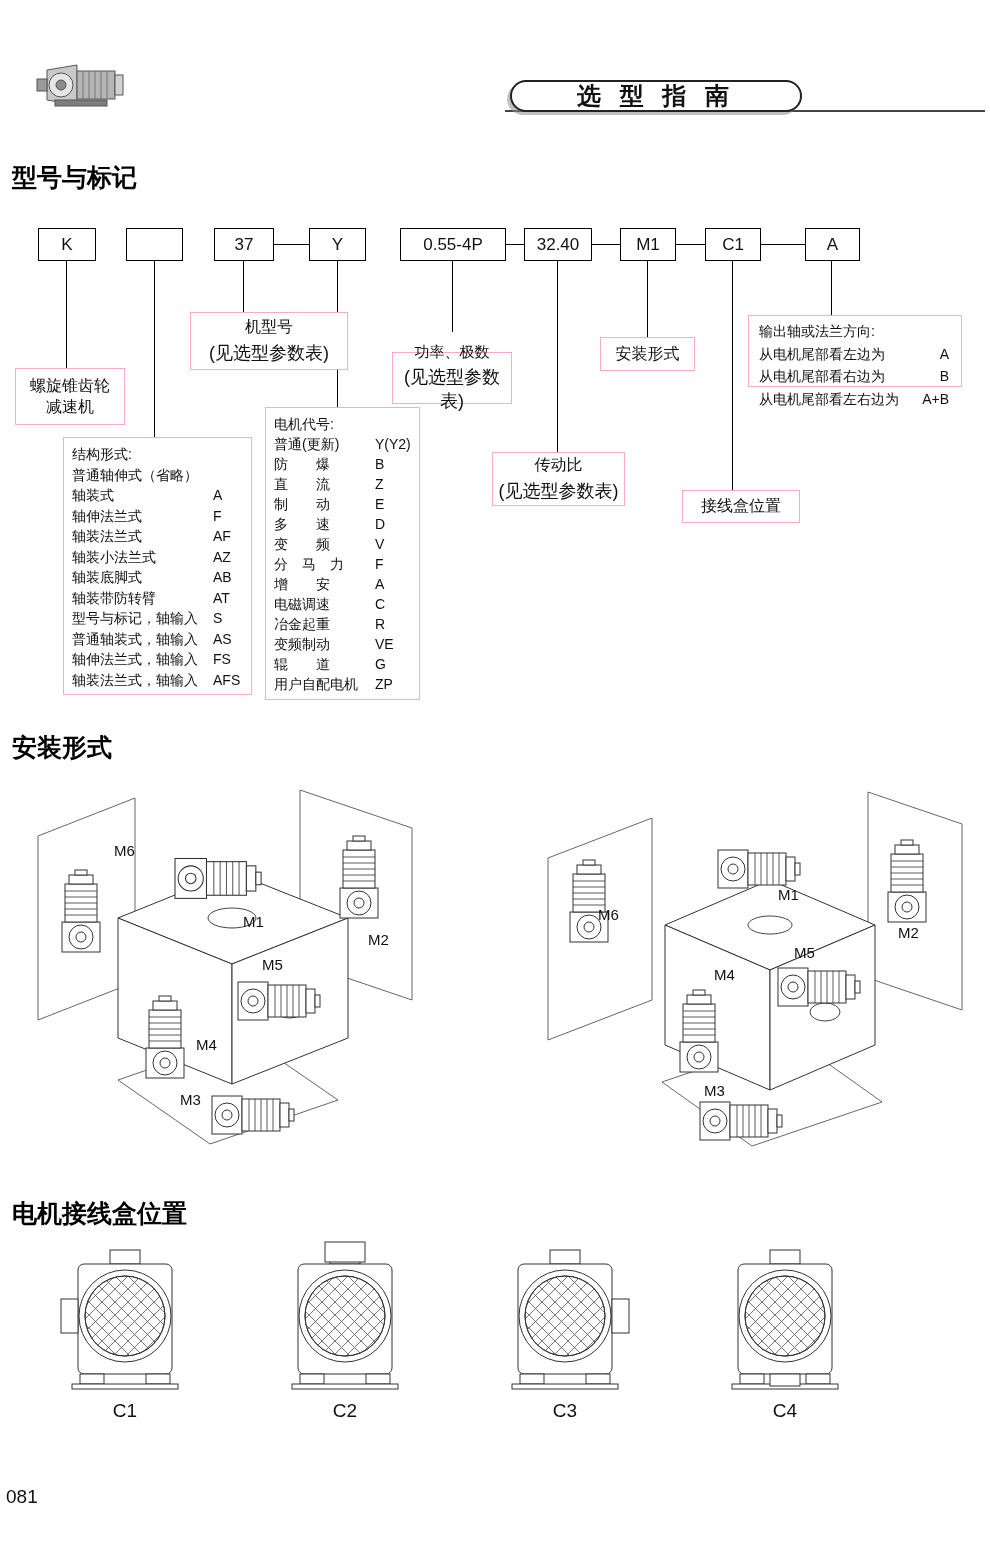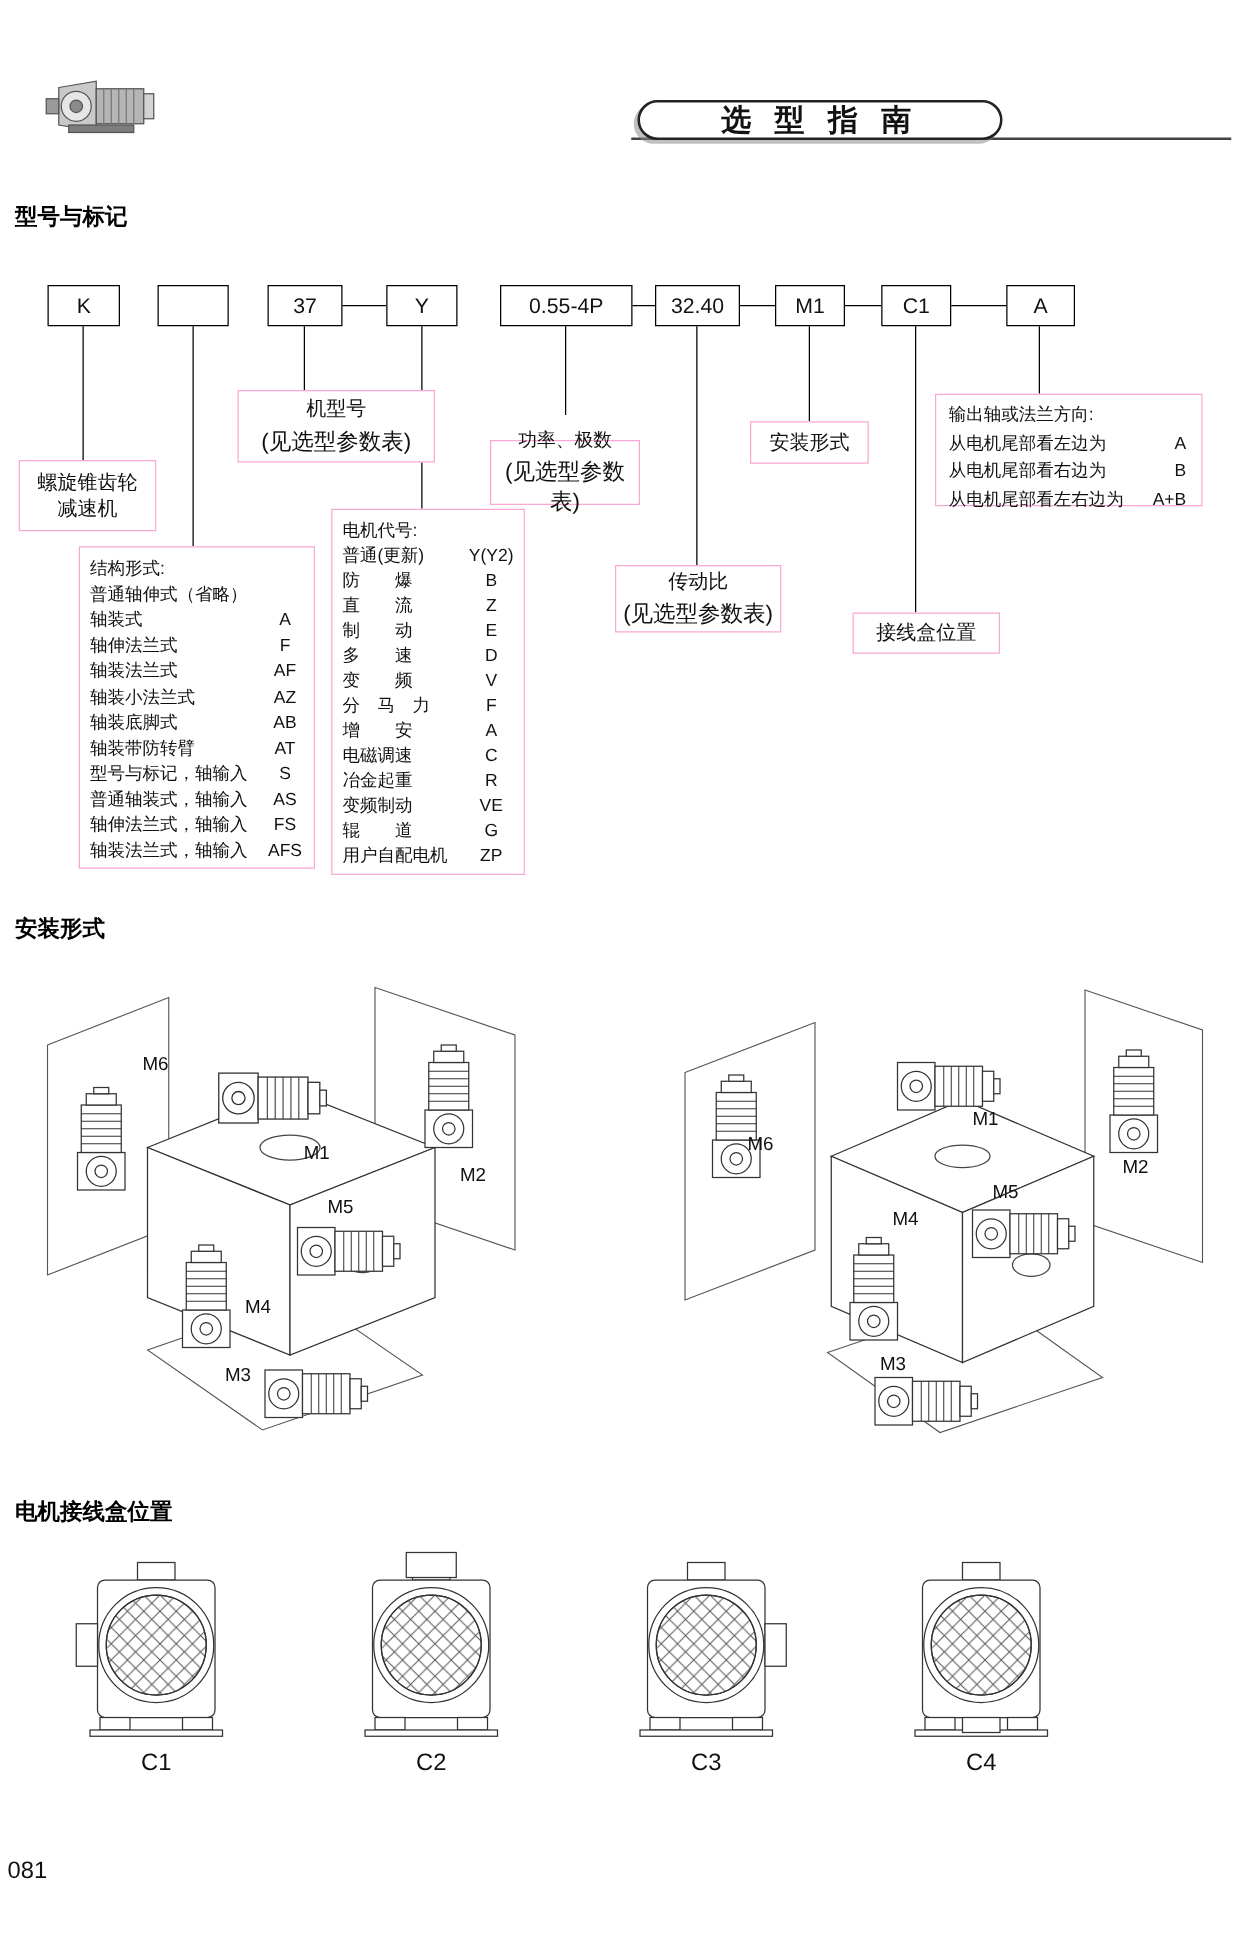"型号与标记" .h1 { font-size: 18px -> 25px }
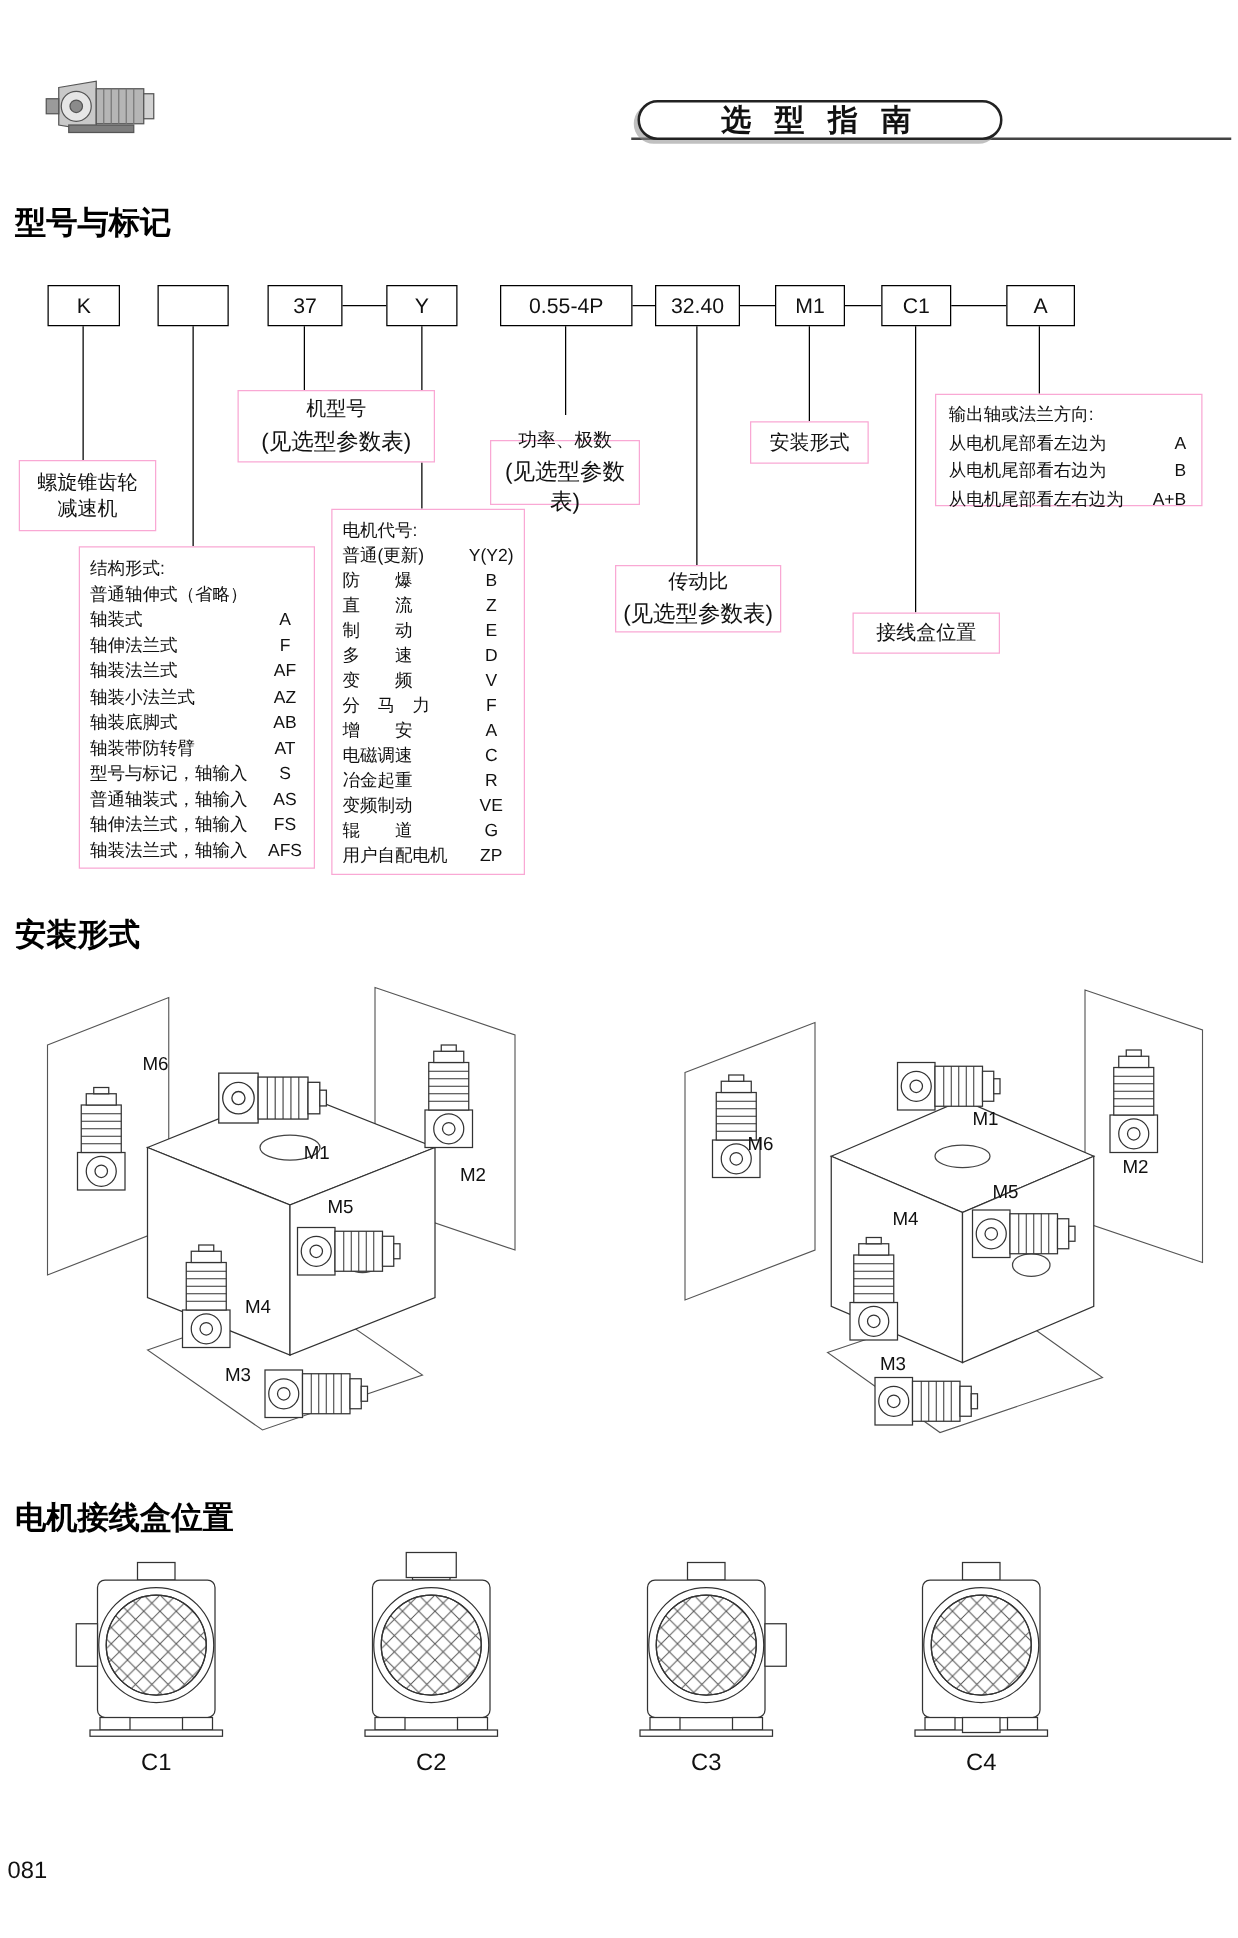"输出轴或法兰方向:" div.ann { height: 90px -> 72px }
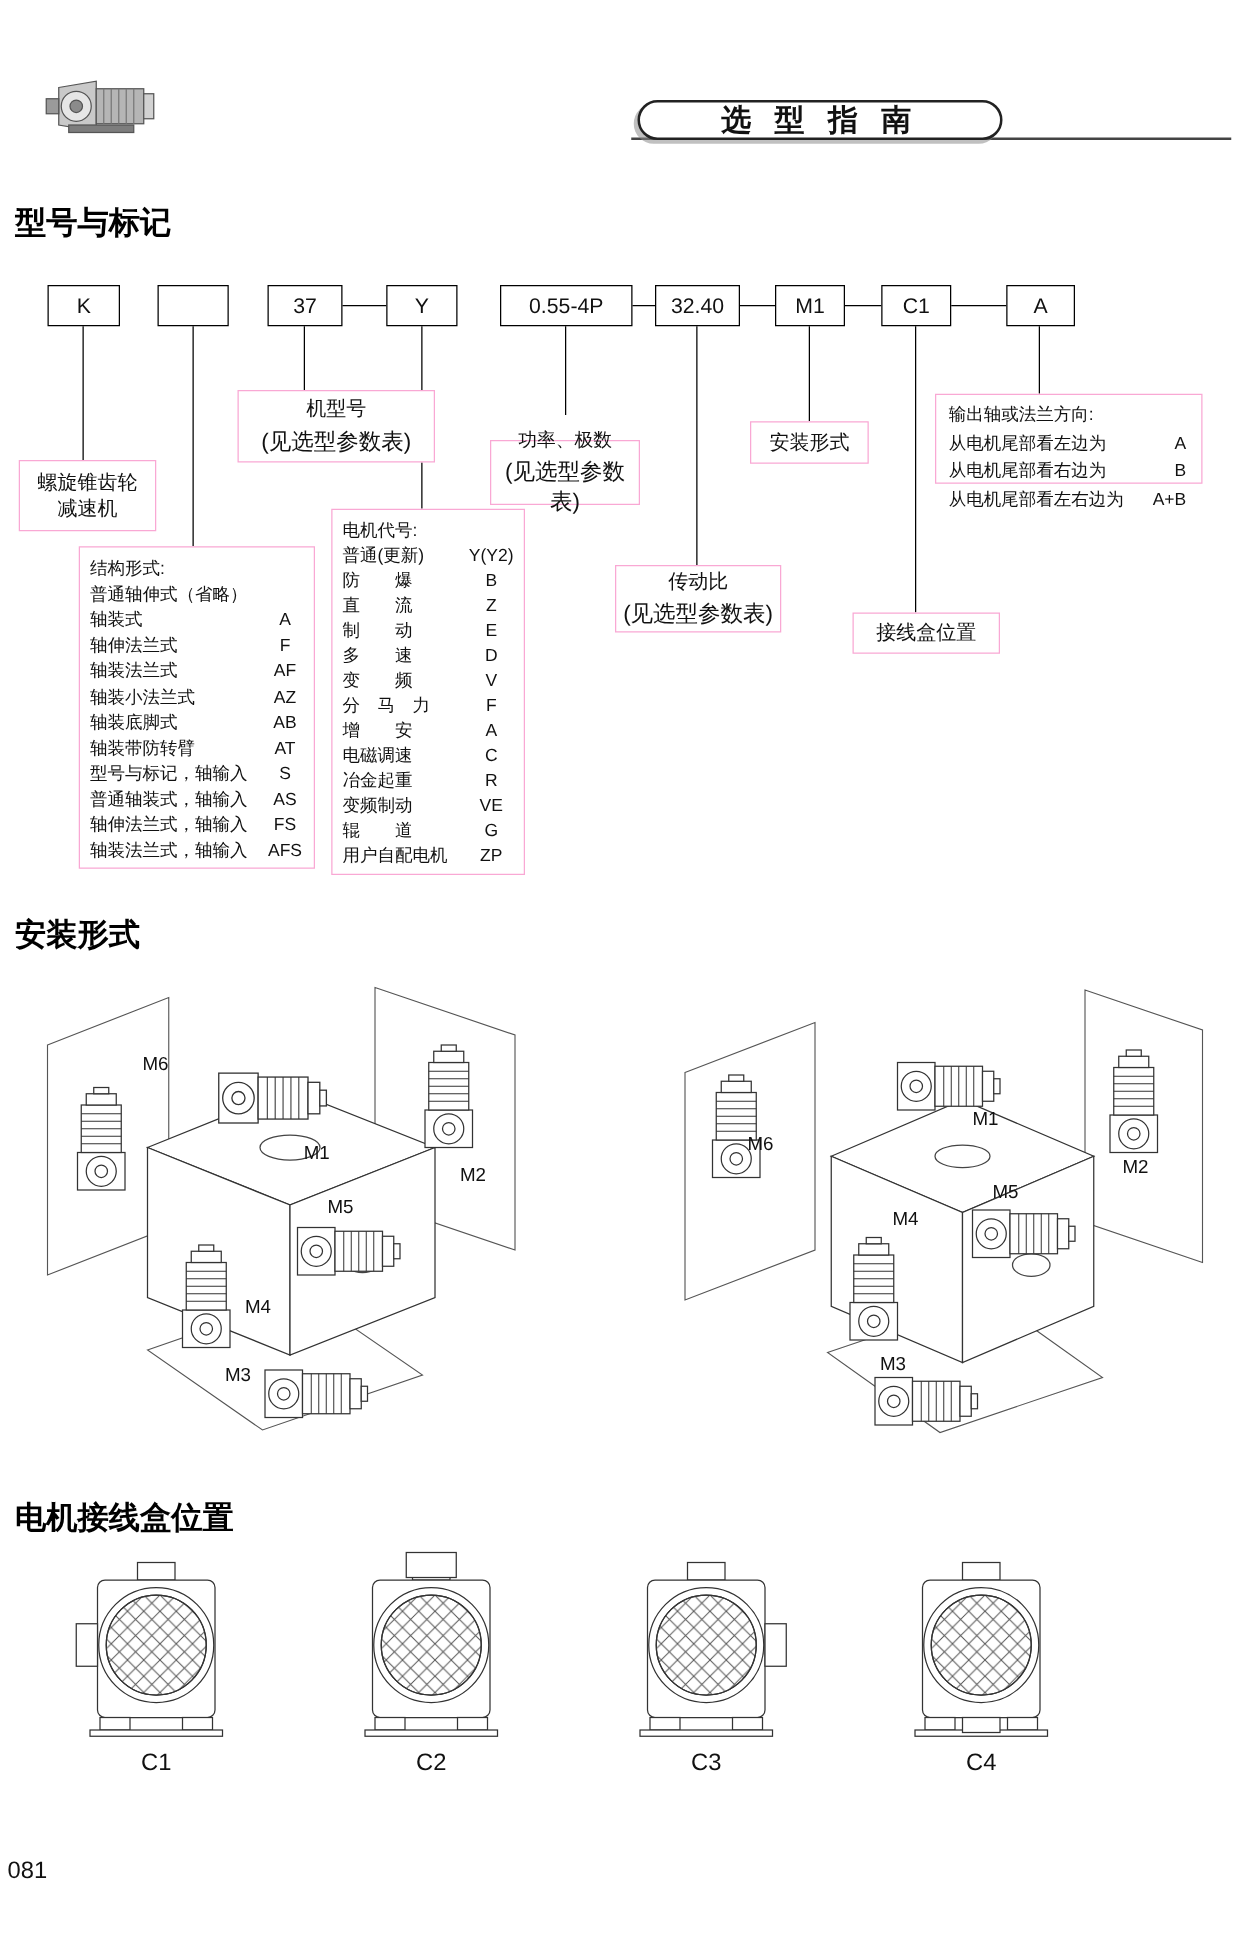"Y(Y2)" .kv .code { text-align: center -> left }
